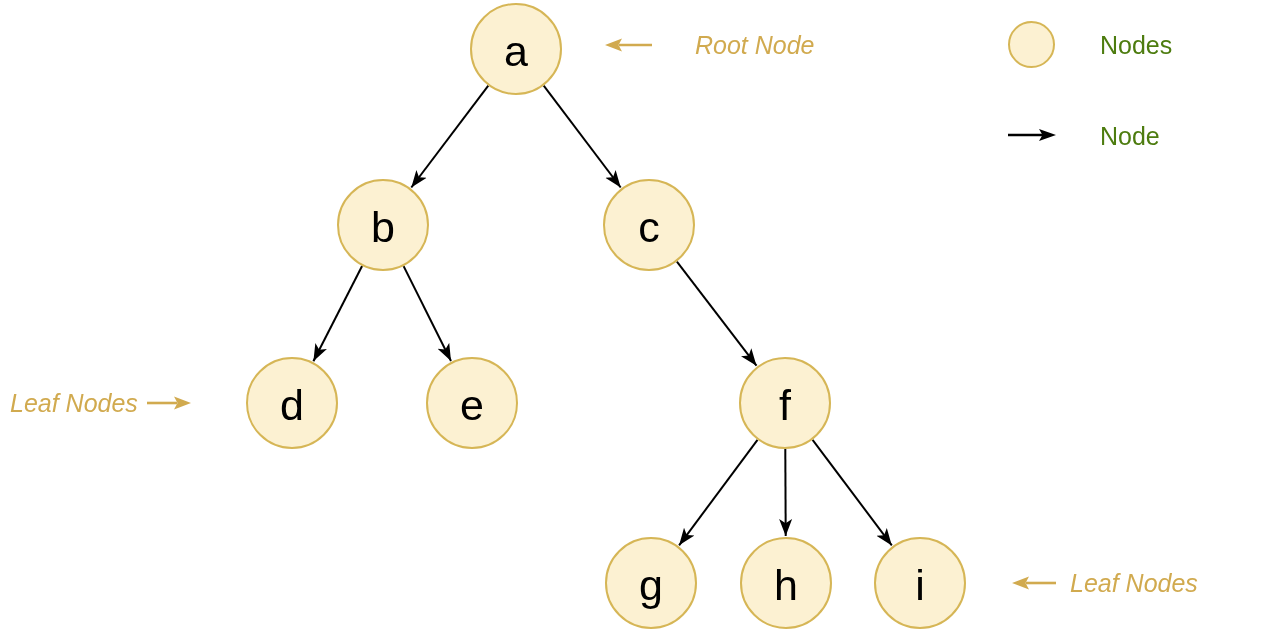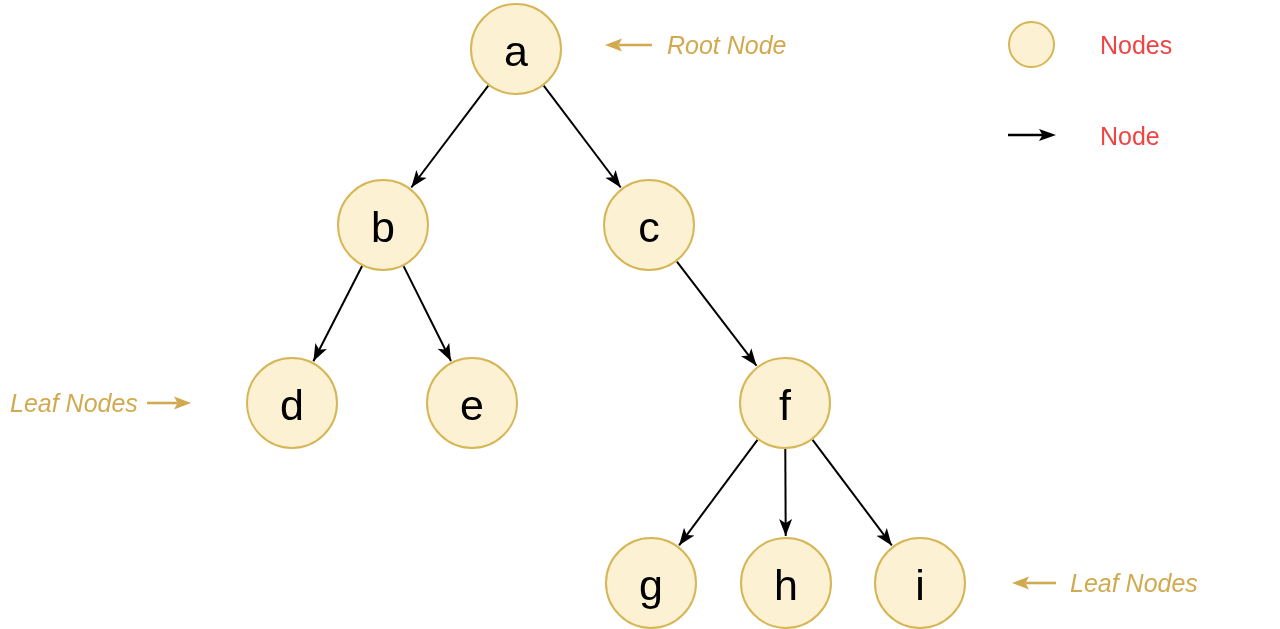"Root Node" #ann-root { gap: none -> 28px }
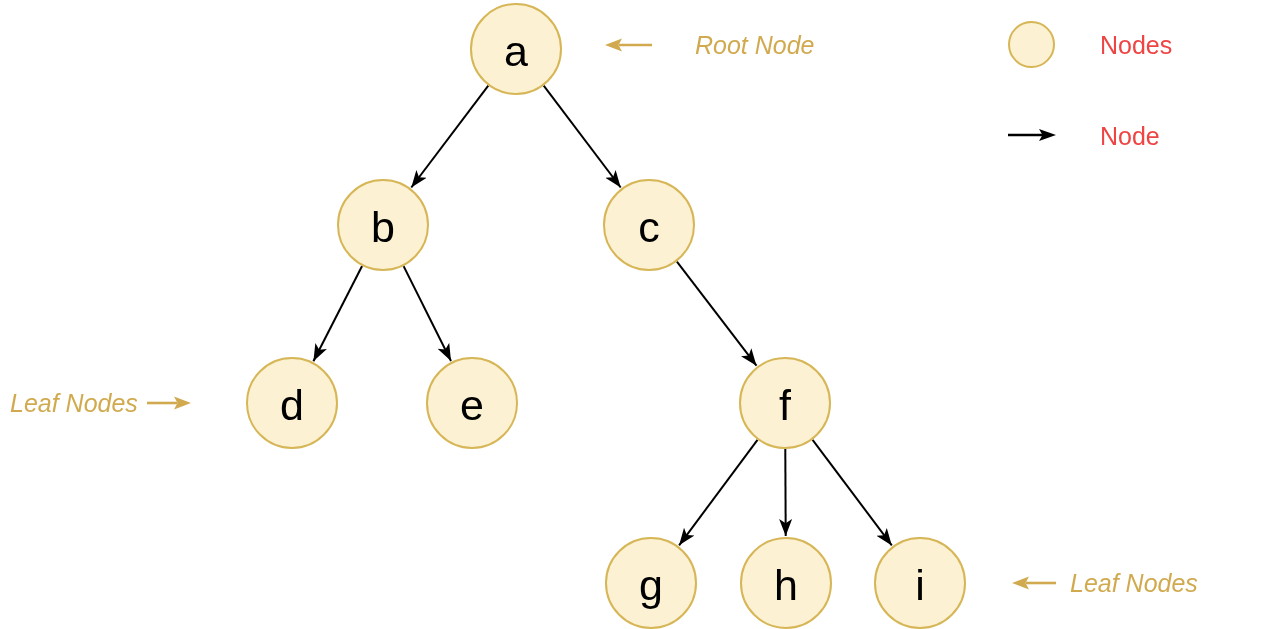"Nodes" .legend-label { color: #ef4444 -> #4d7c0f }
